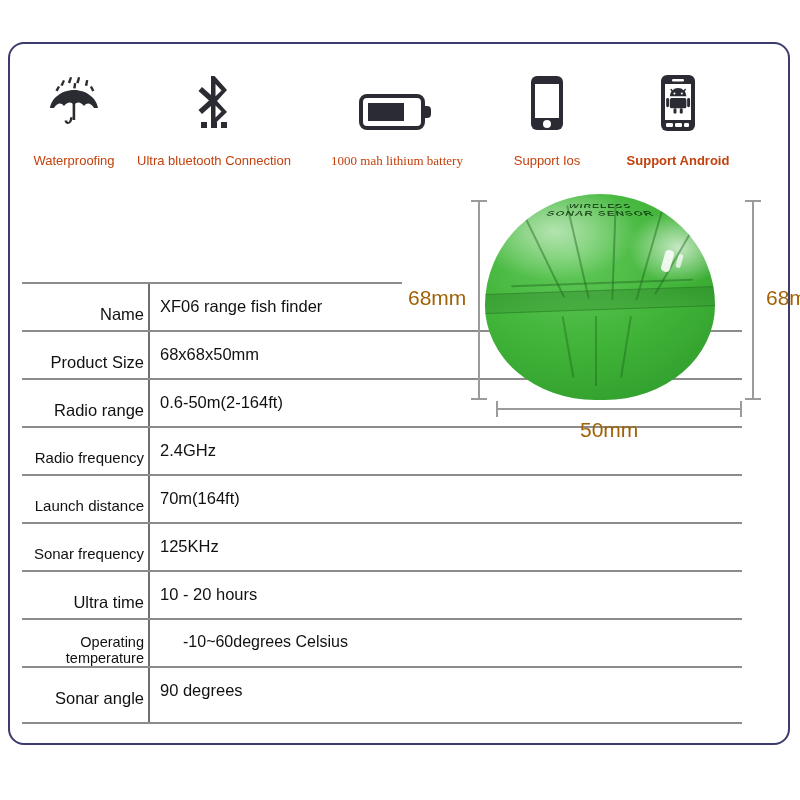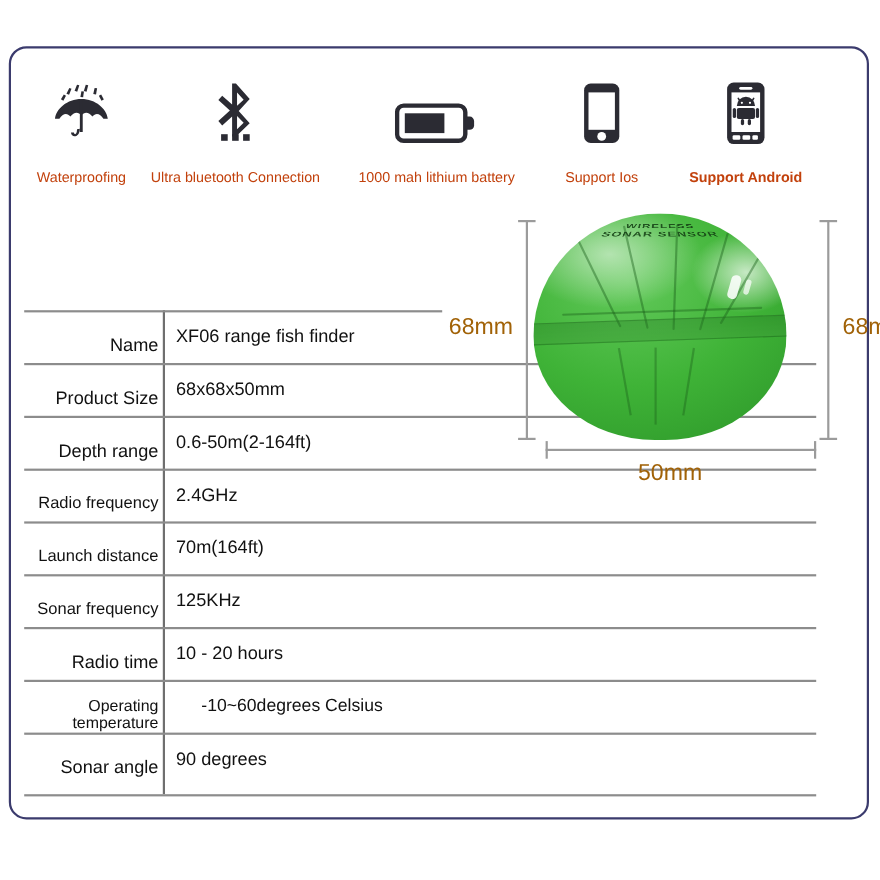"1000 mah lithium battery" .f-batt { font-family: none -> Liberation Serif, serif }
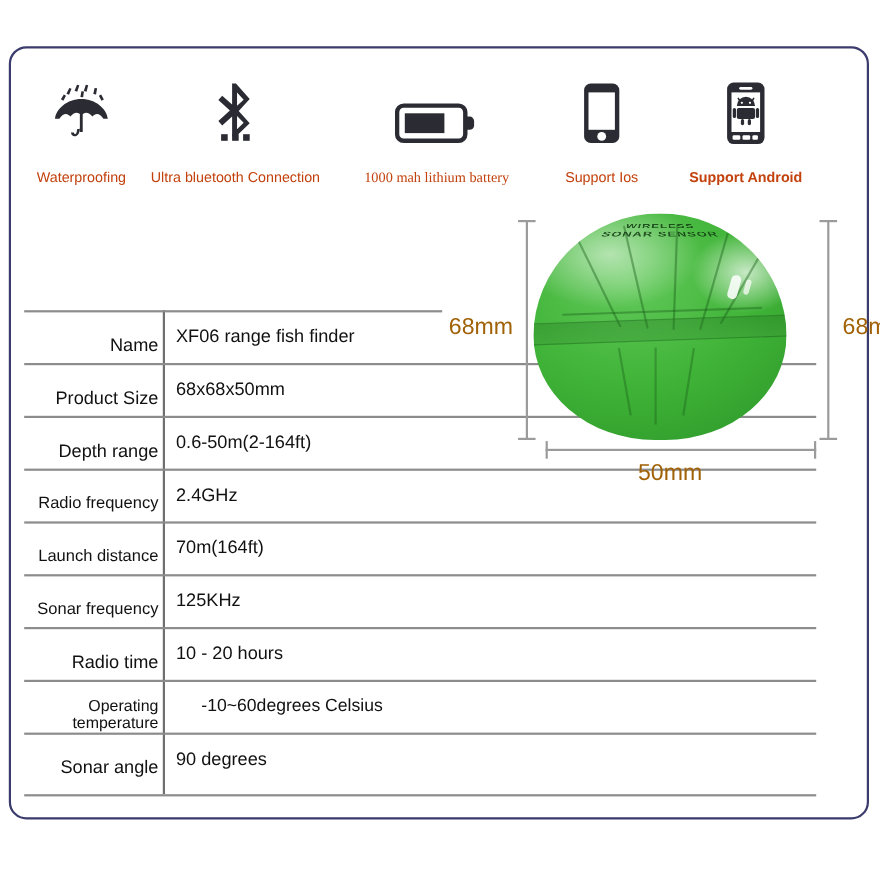"Depth range" div.slabel { text: Depth -> Radio }
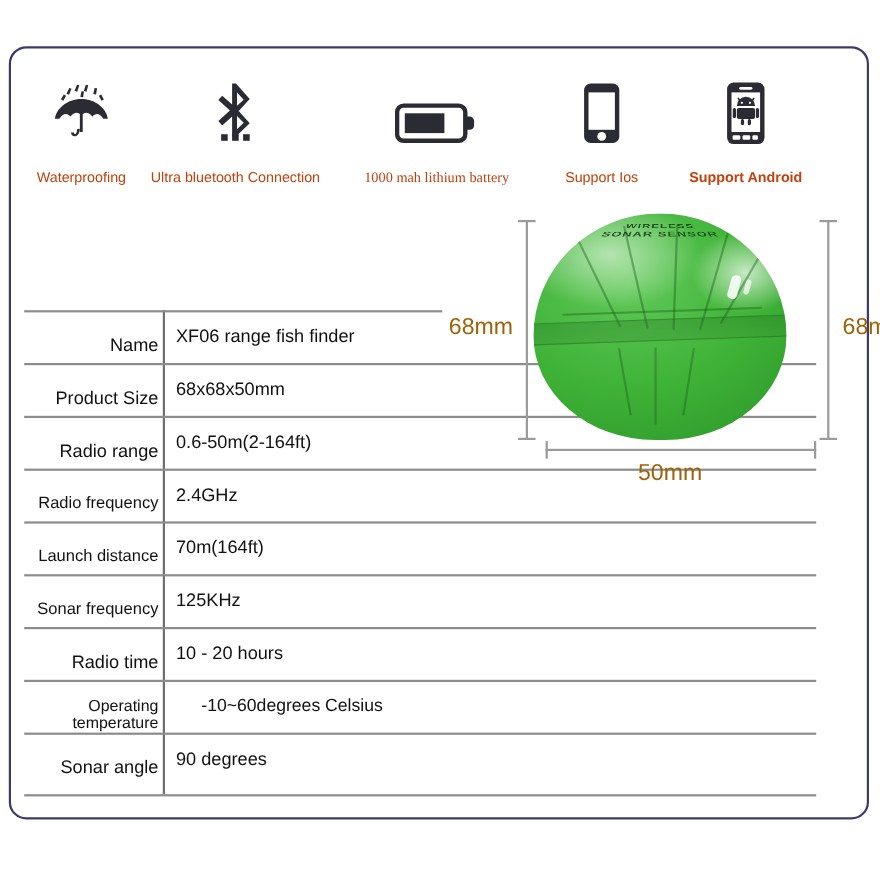"Radio time" div.slabel { text: Radio -> Ultra }
